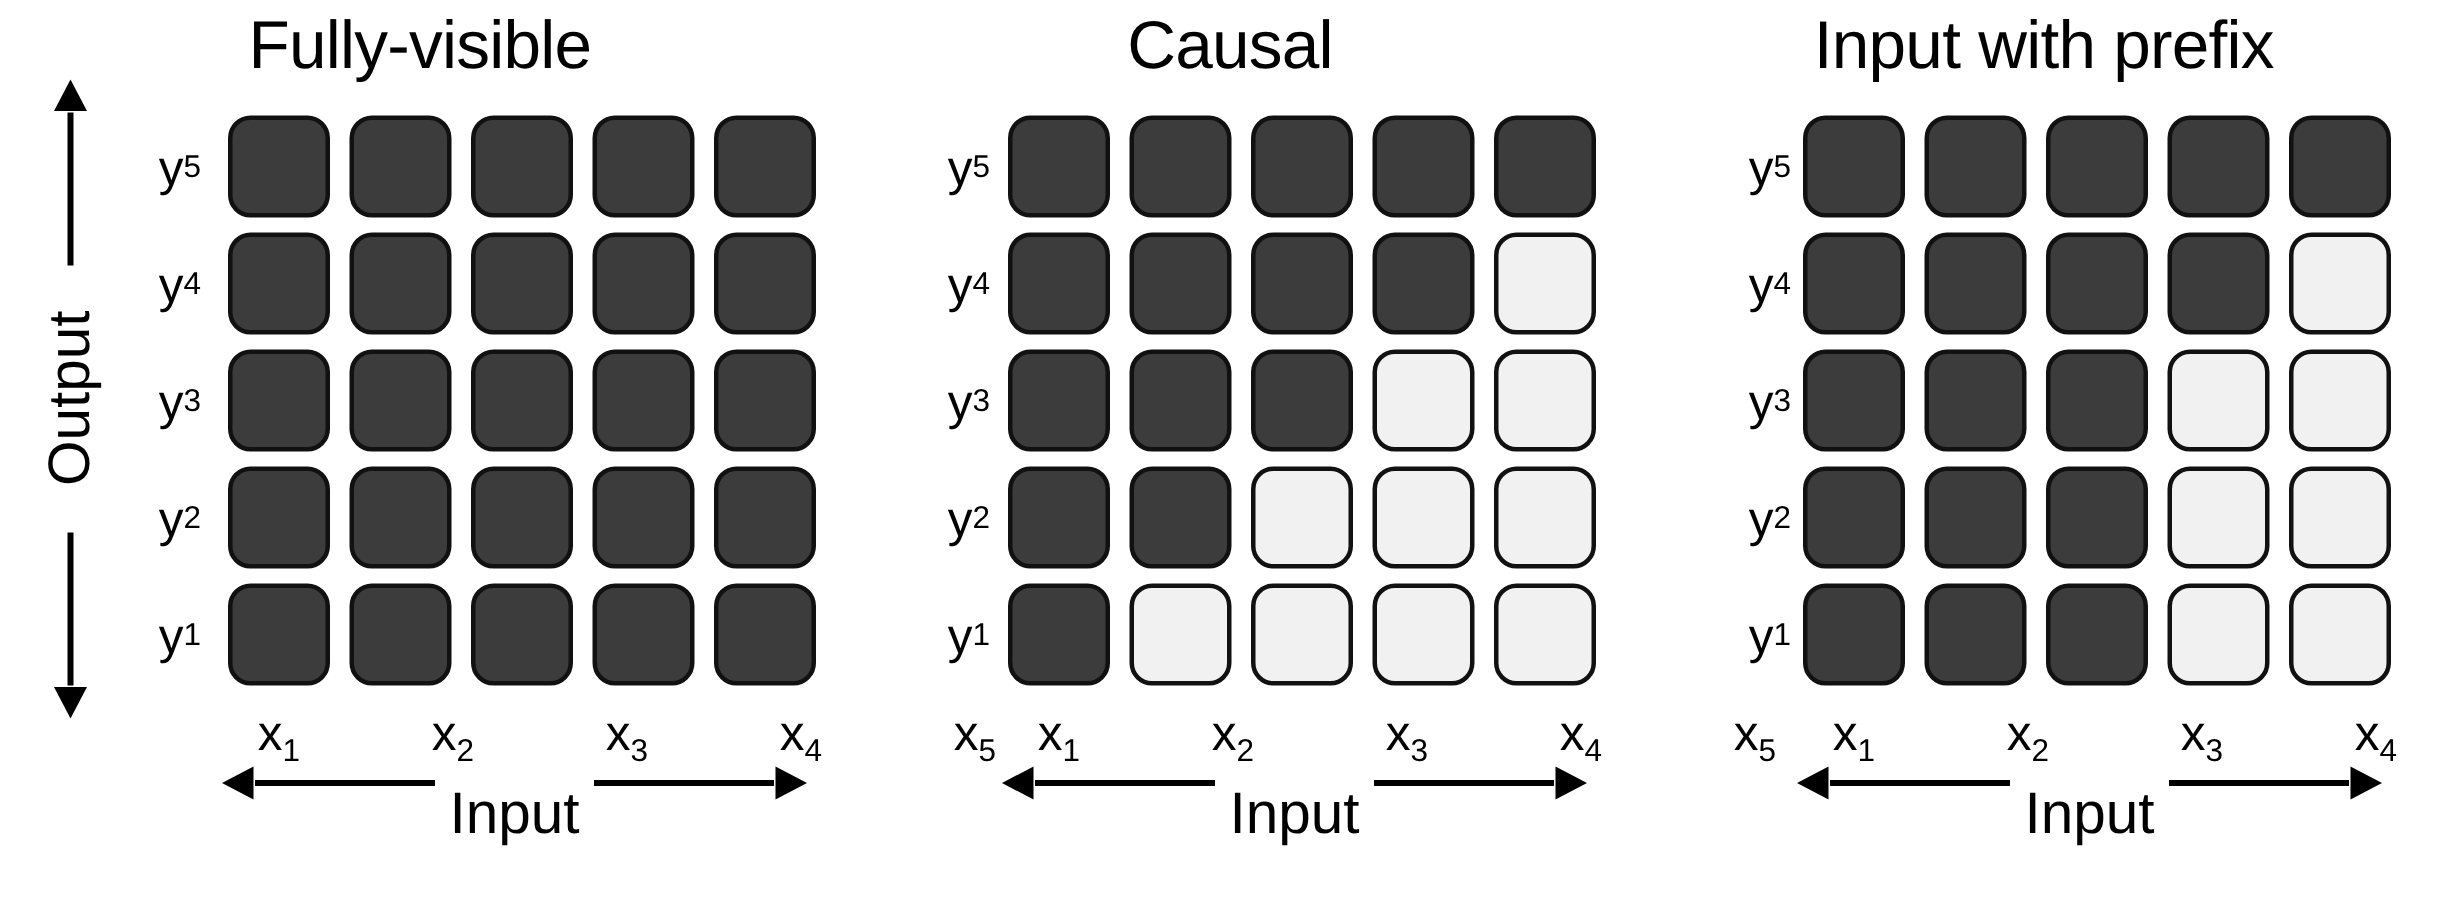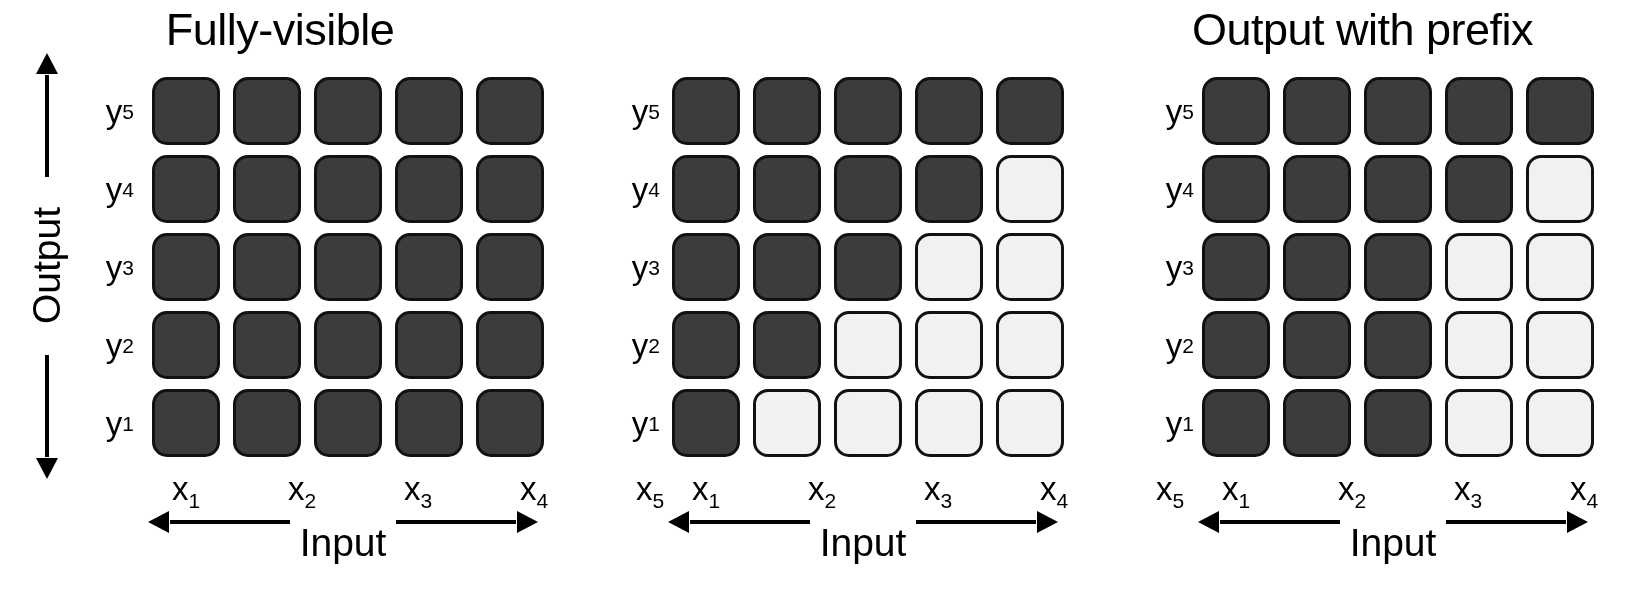"Causal" div.panel-title { html: none -> <div>Causal</div> }
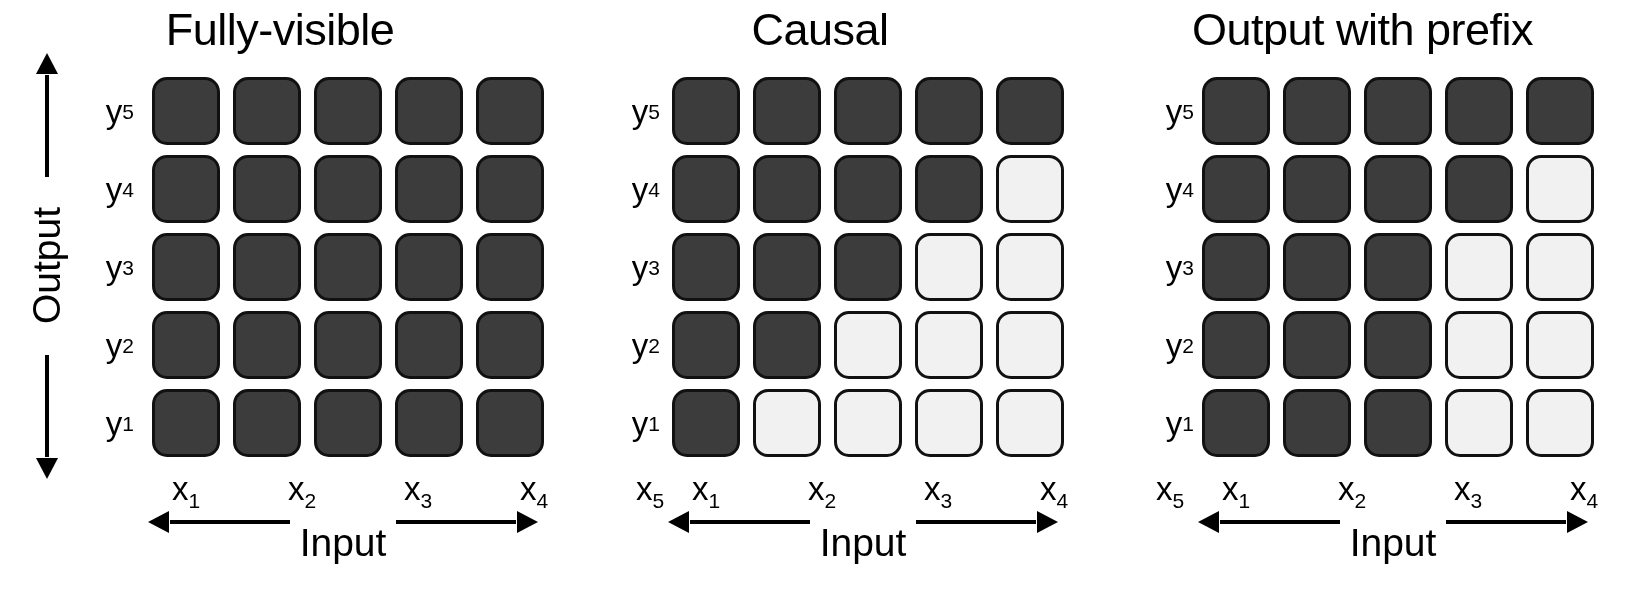"Output with prefix" div.panel-title { text: Output -> Input }
